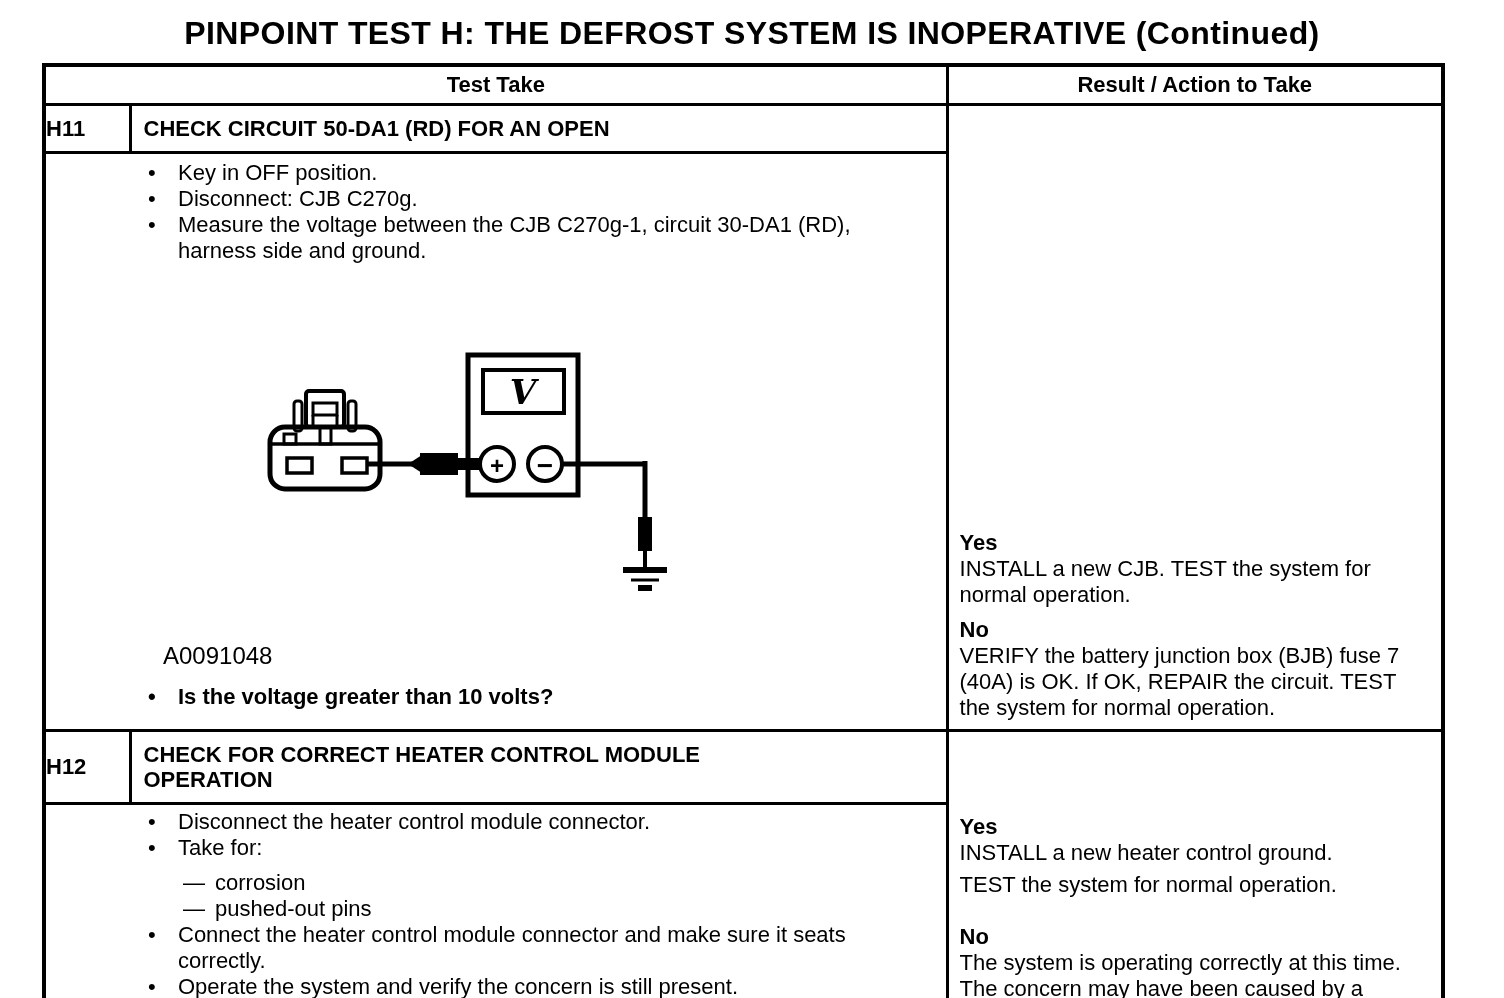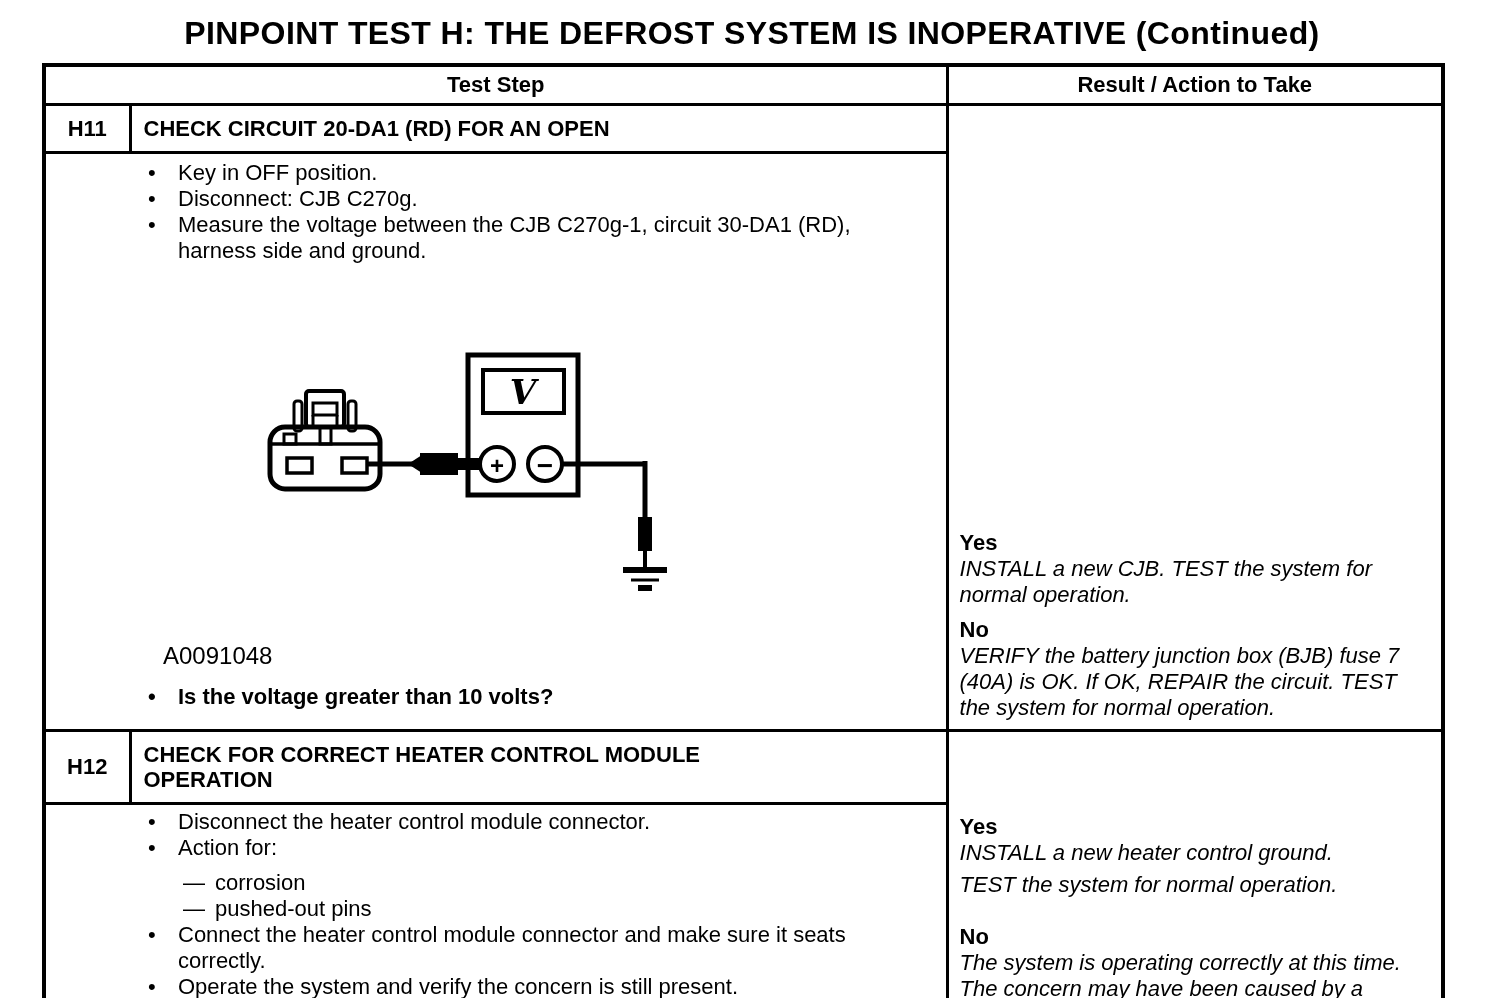"Test Step" td { text: Step -> Take }
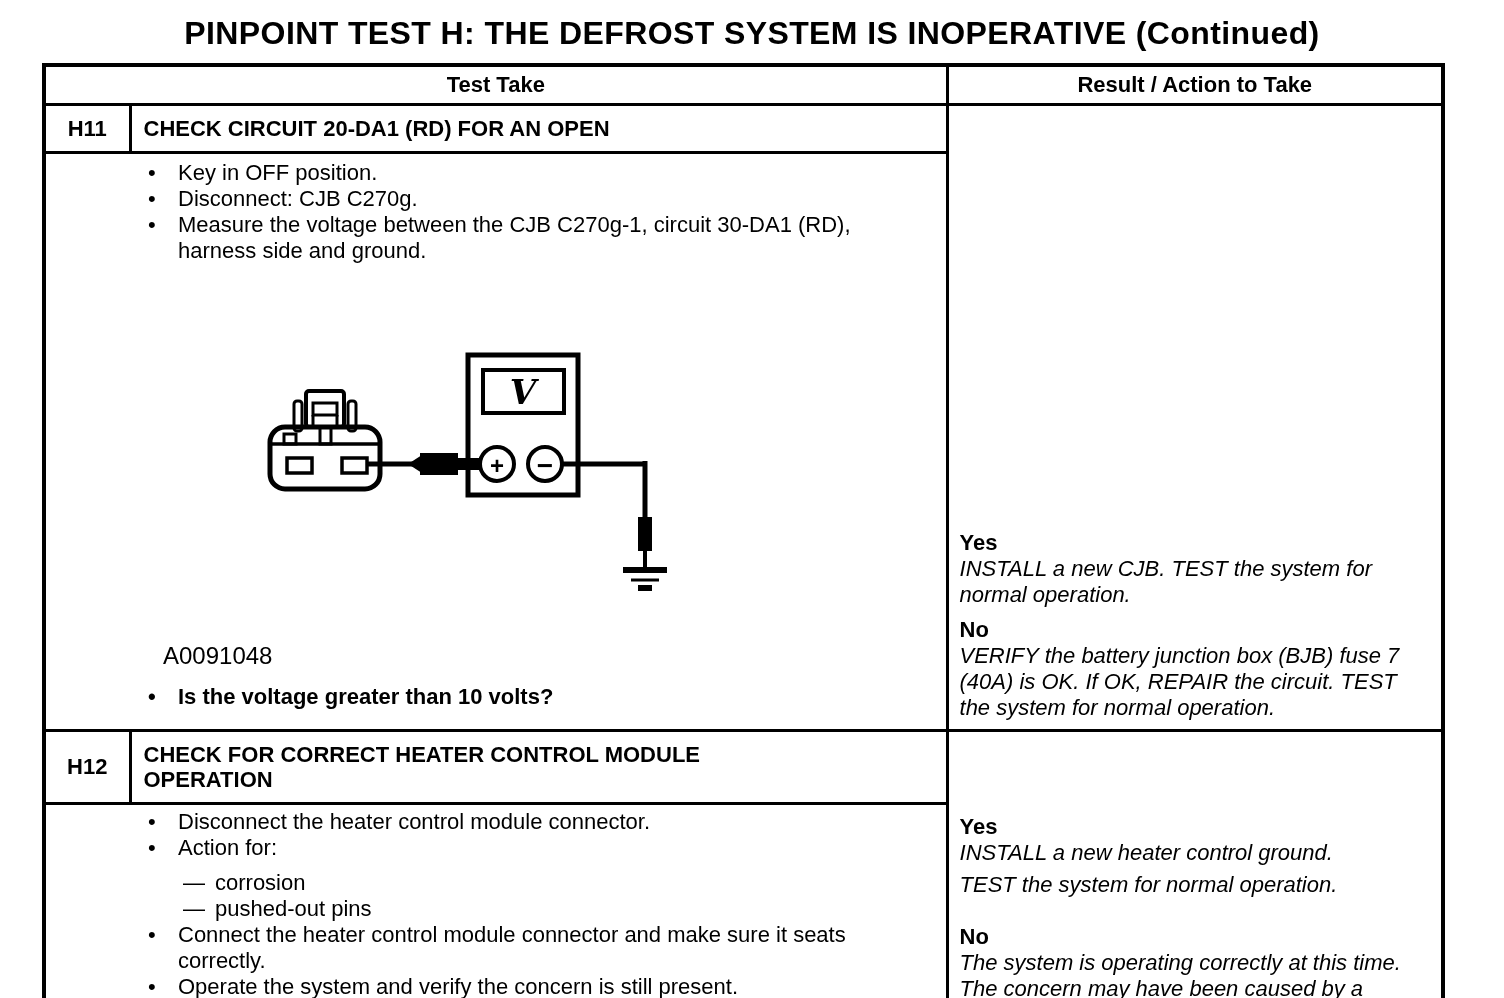"H11" td.id-cell { text-align: center -> left }
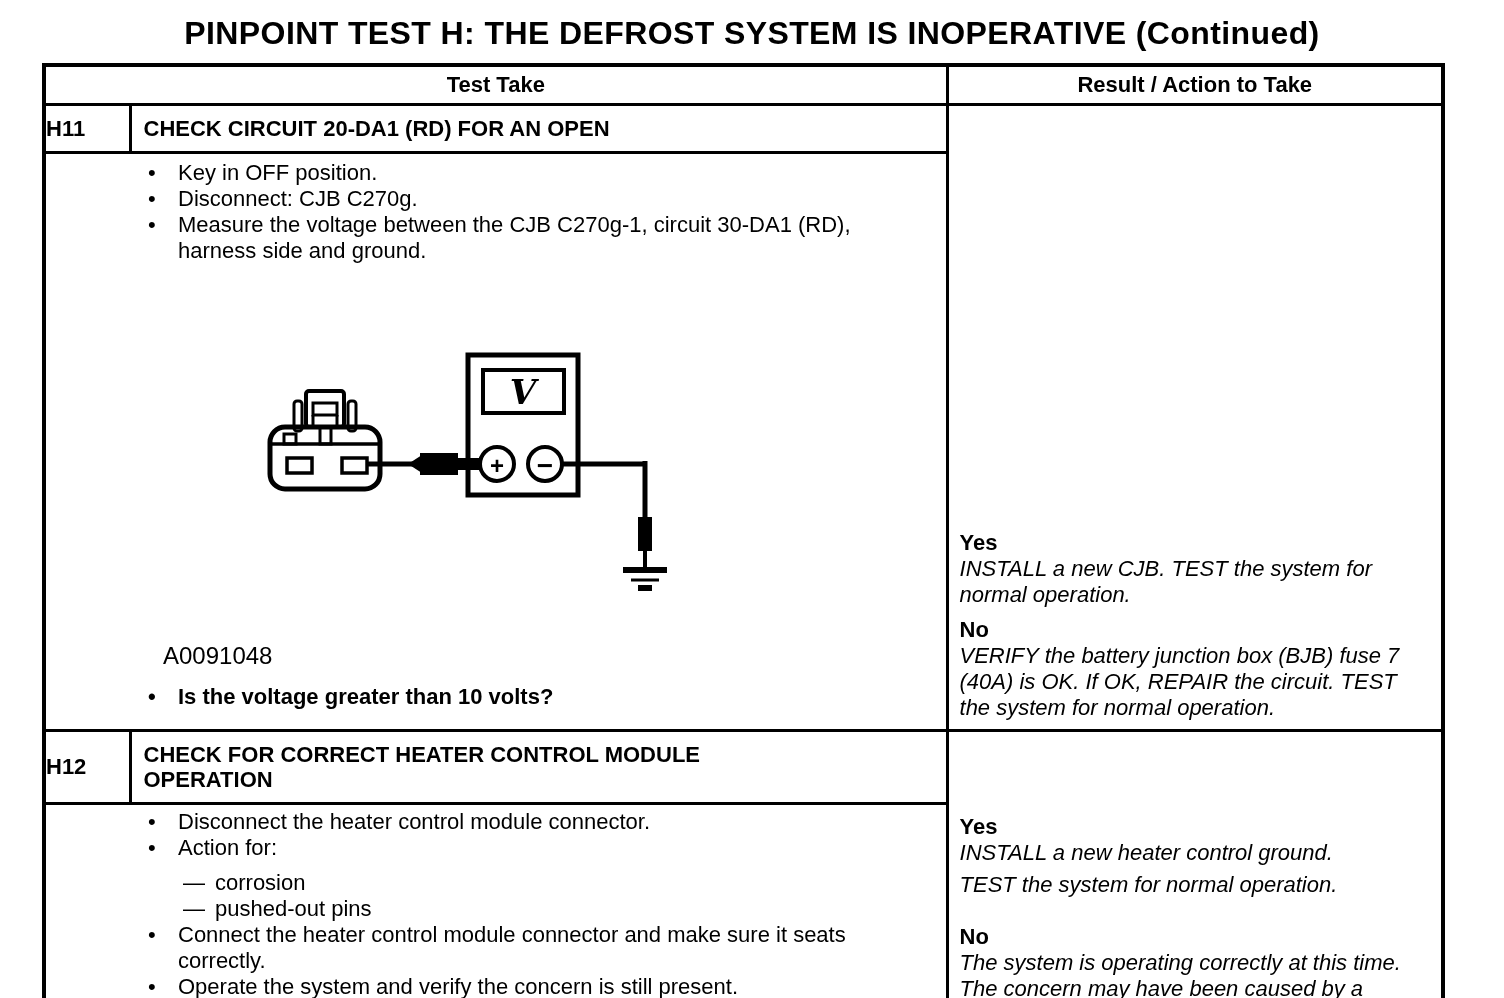"CHECK CIRCUIT 20-DA1 (RD) FOR" span.title-text { text: 20-DA1 -> 50-DA1 }
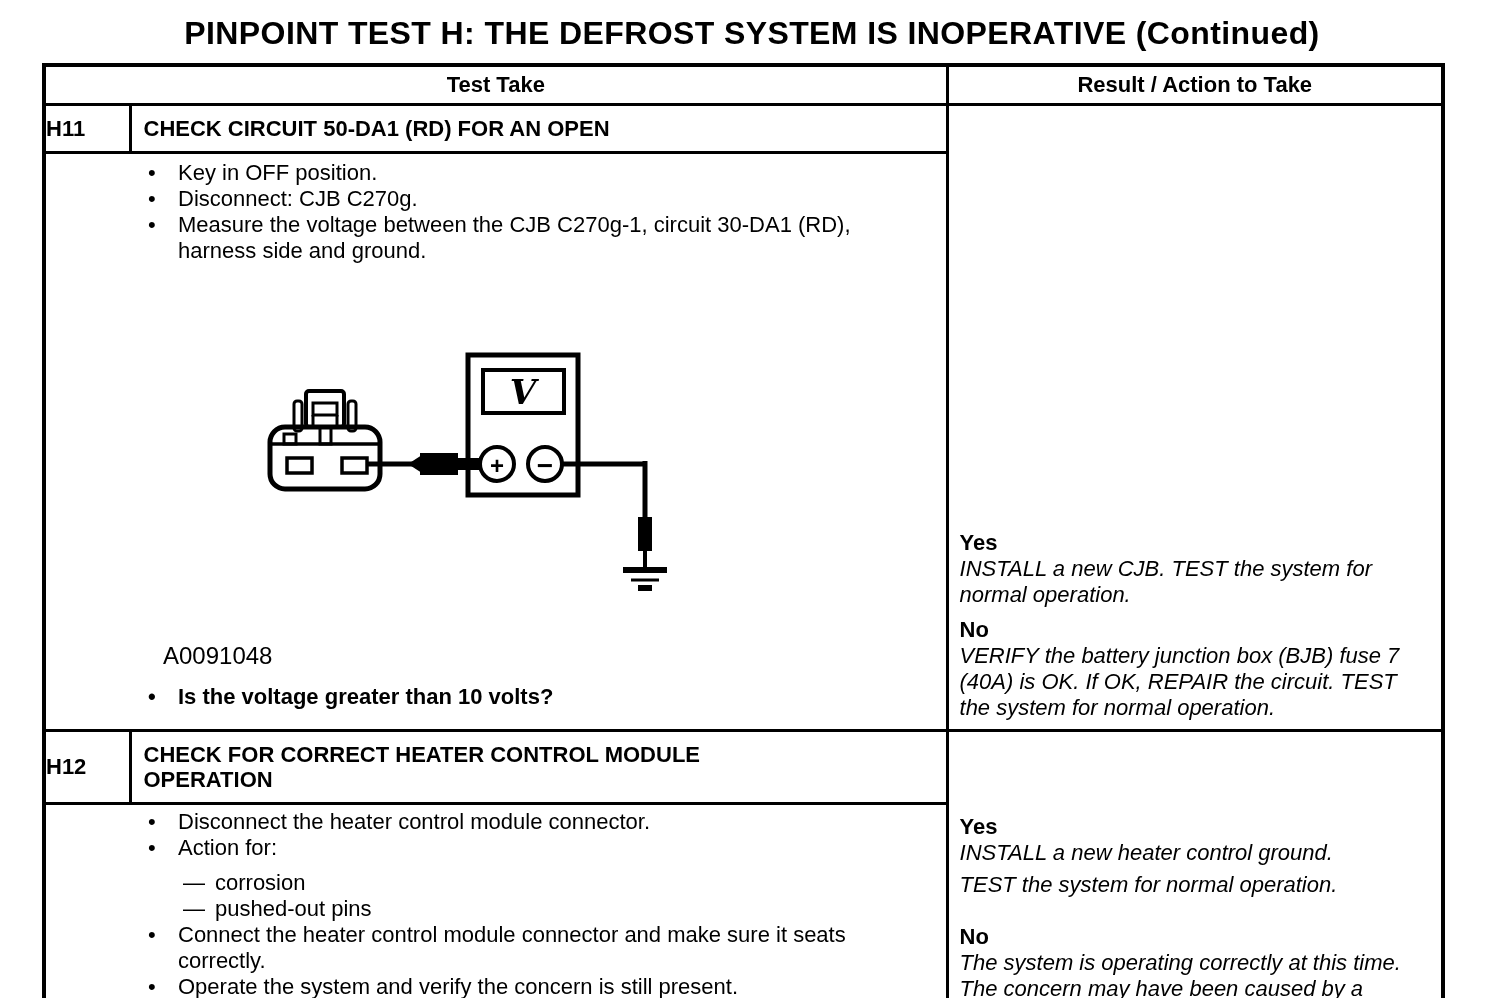"INSTALL a new CJB. TEST" .result-text { font-style: italic -> none }
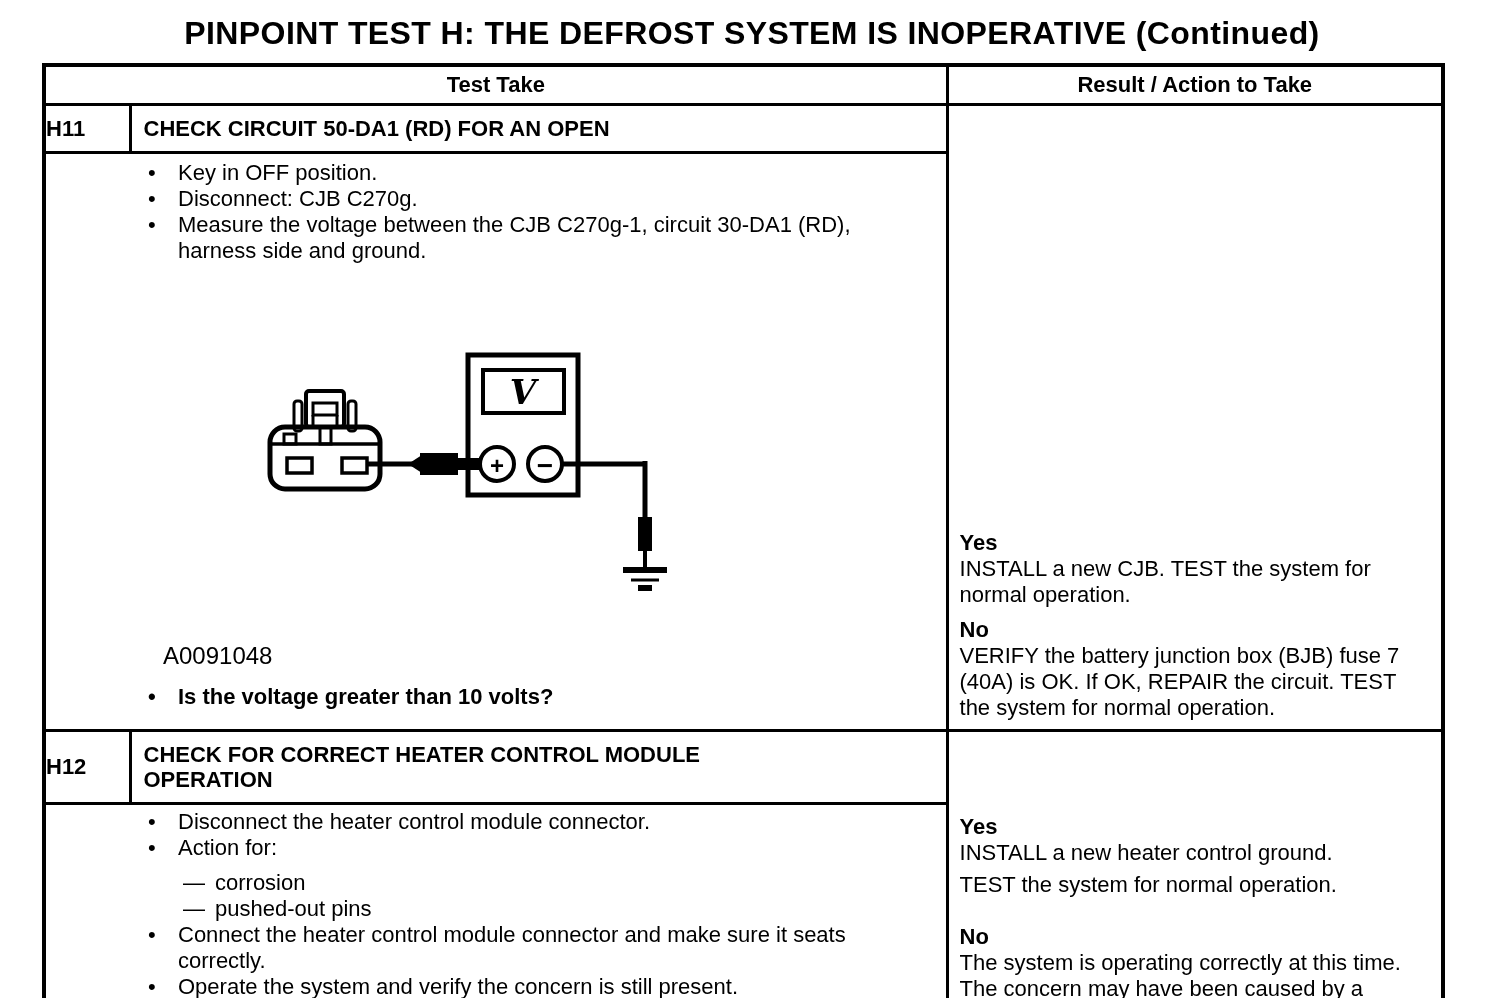"Action for:" span.t { text: Action -> Take }
